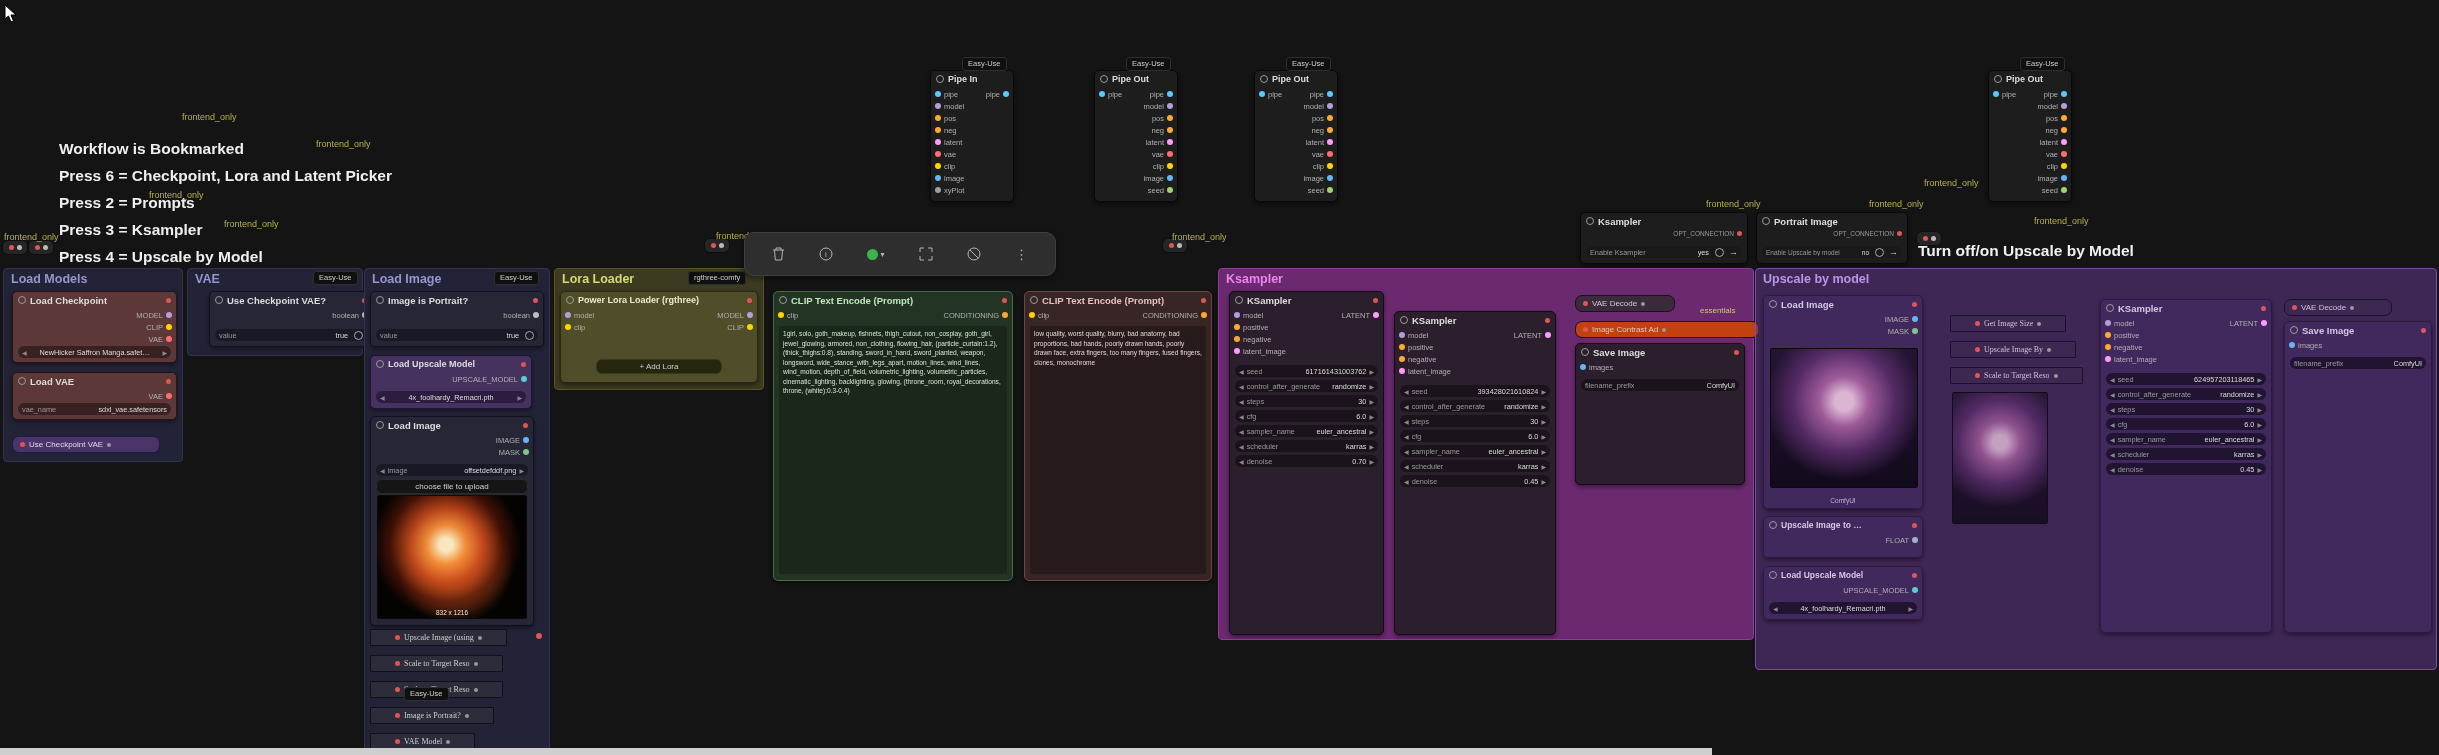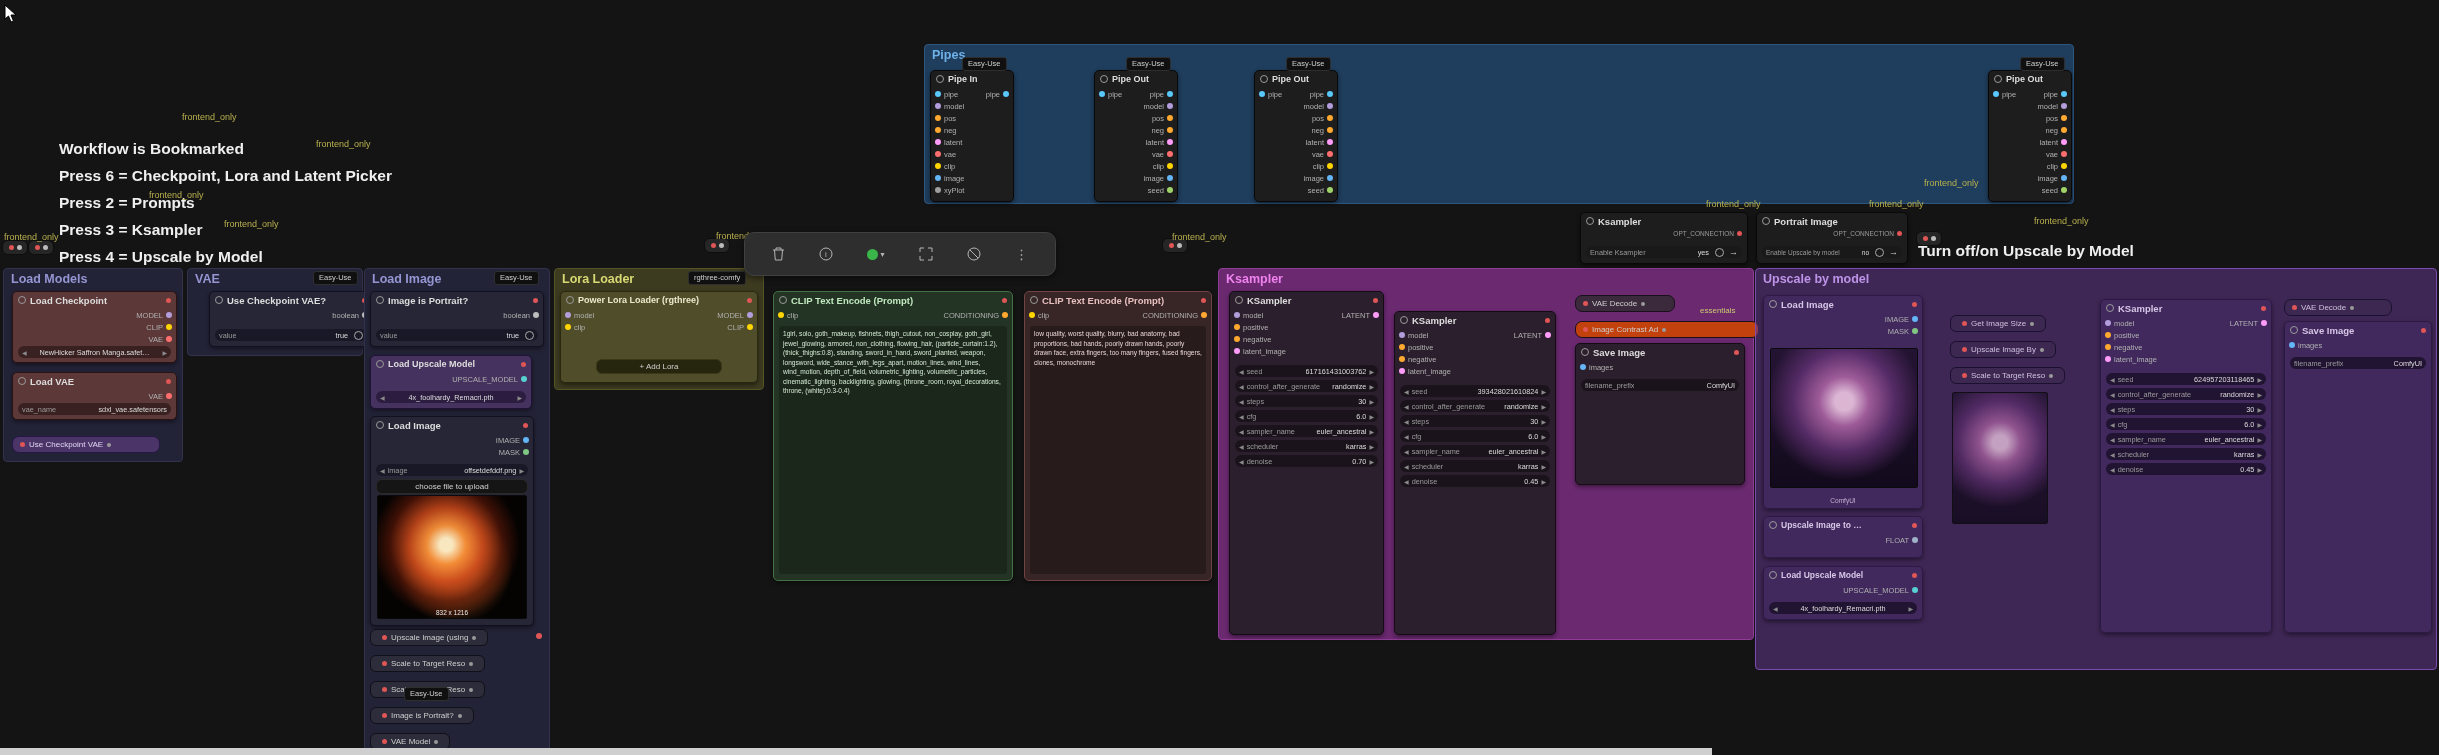"Pipes" div.group { html: <div> <div>Pipes</div> </div> -> none }
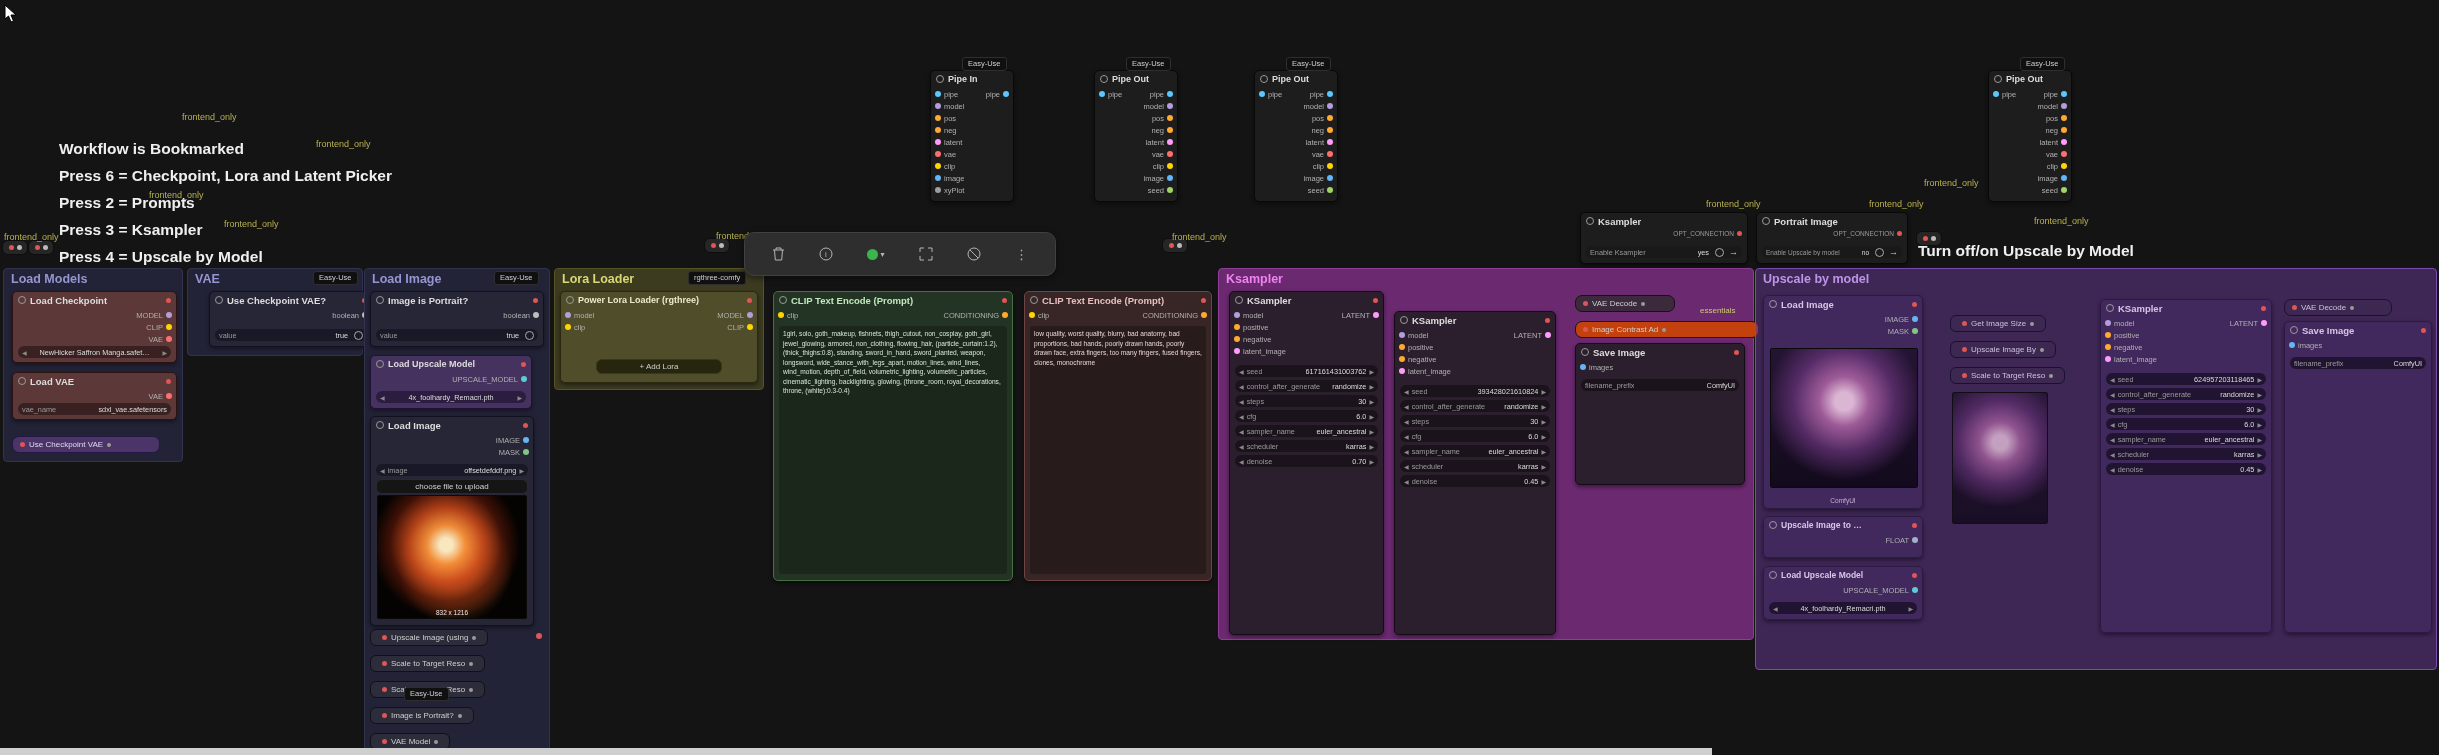"Get Image Size" .cbar2 { border-radius: 6px -> 1px; font-family: none -> Liberation Serif, serif; padding: 0 11px -> 0 24px }
